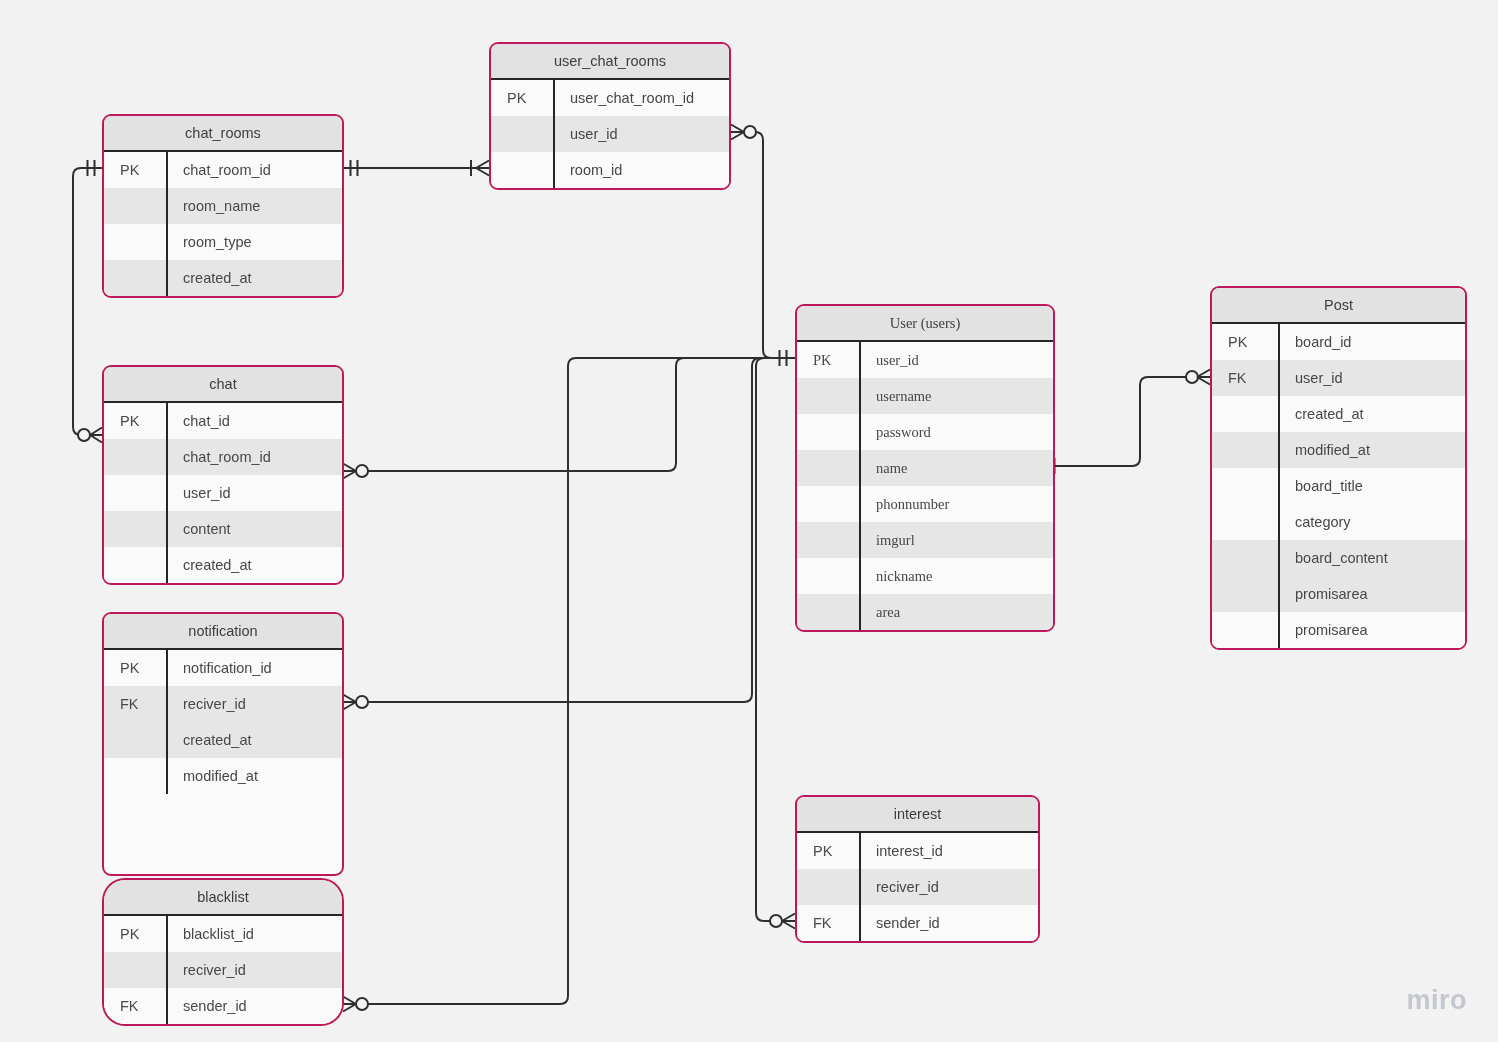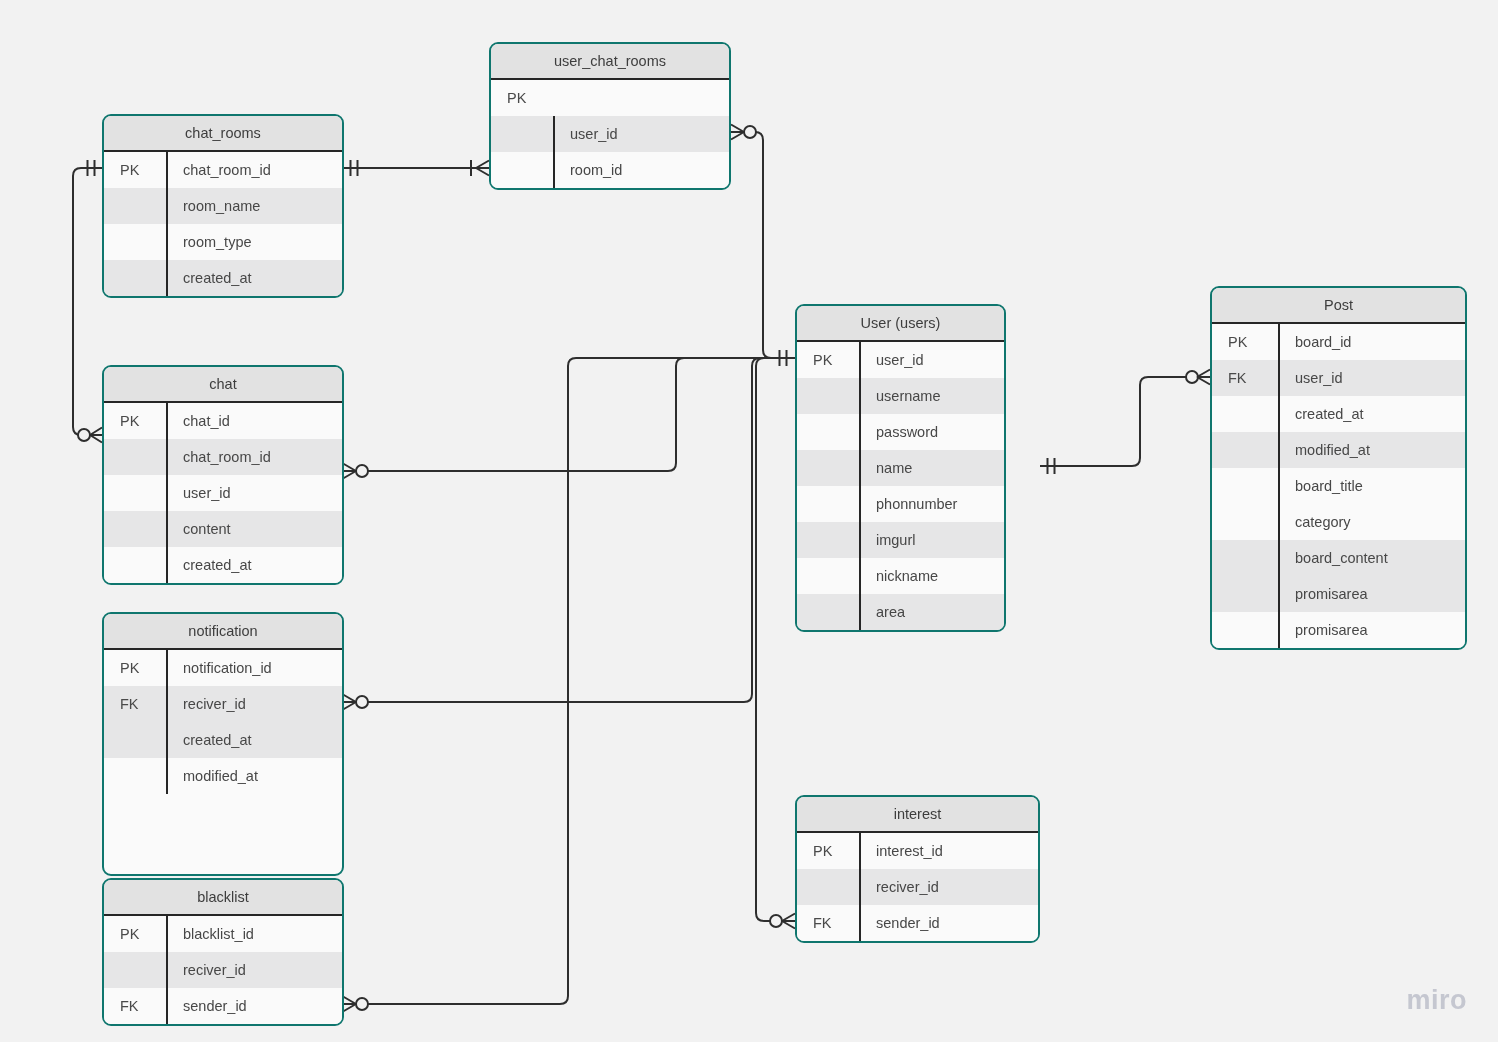"user_chat_rooms" .entity { border: 2px solid #0f766e -> 2px solid #be185d }
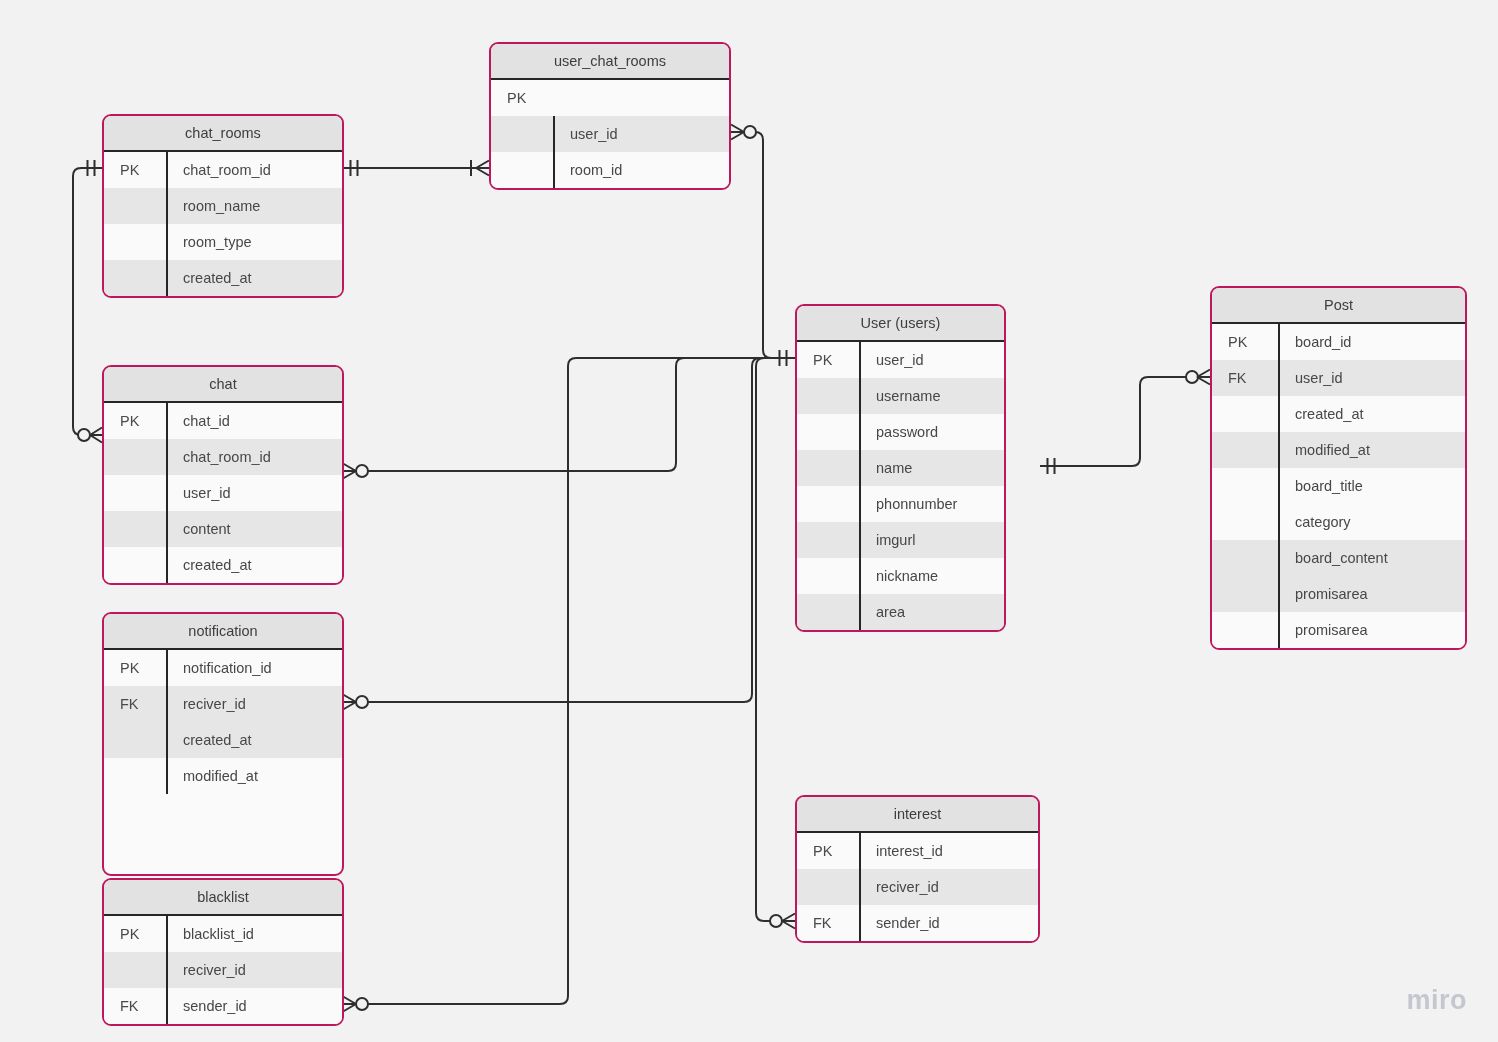"user_chat_room_id" div.field-cell { html: none -> <div>user_chat_room_id</div> }
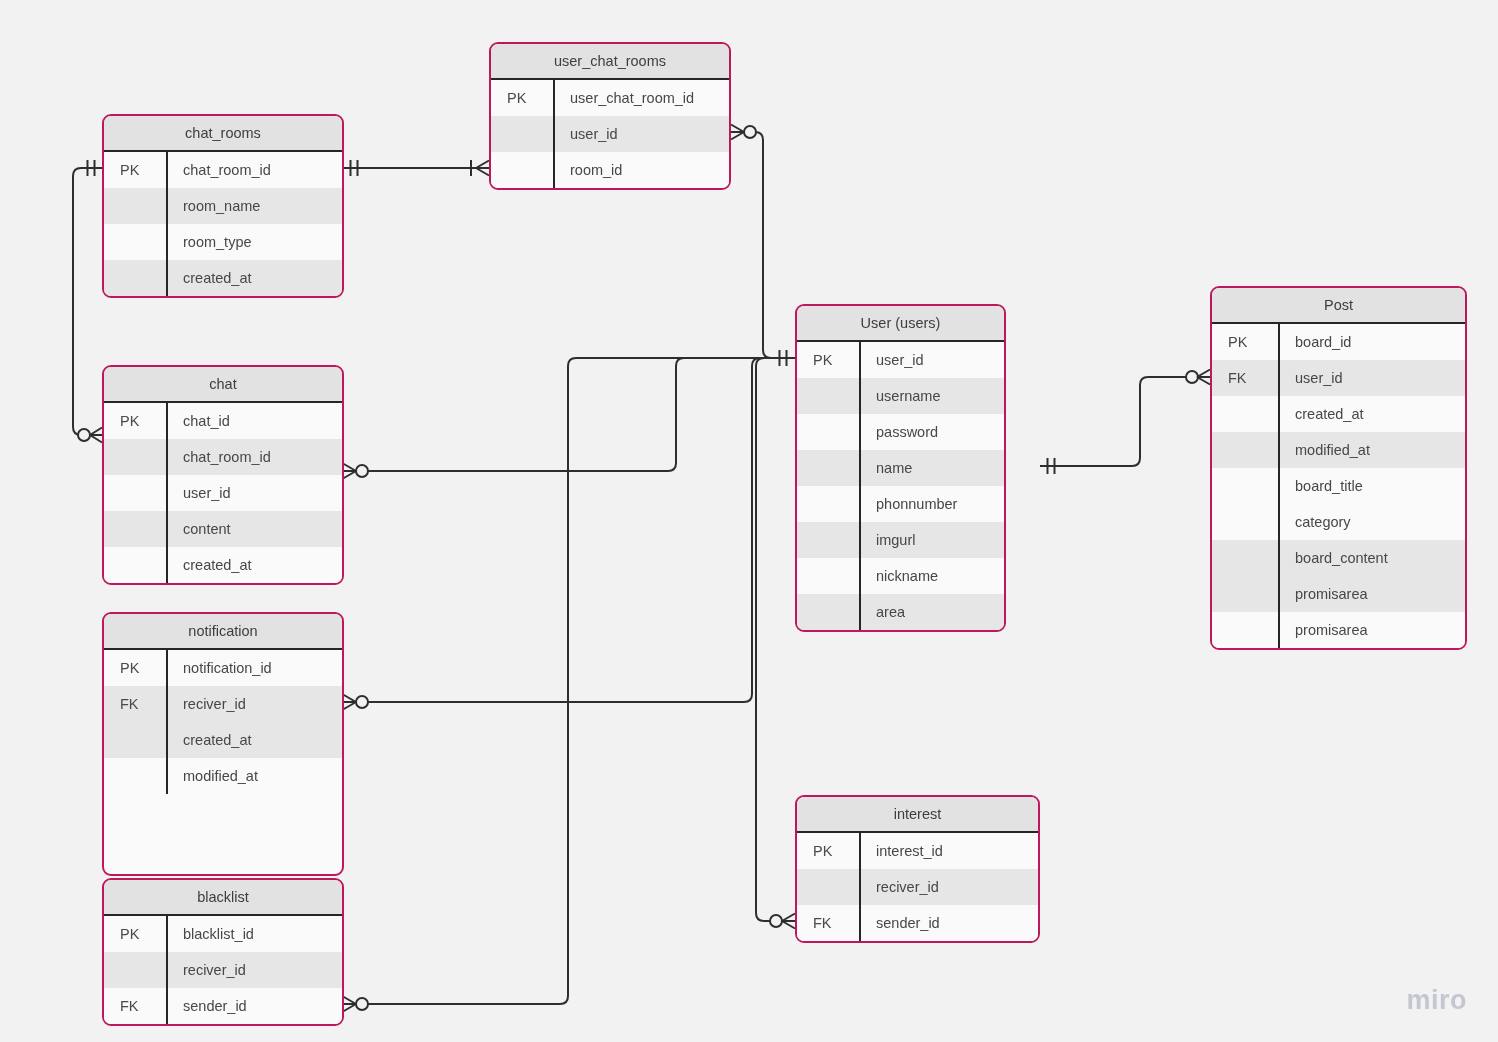"User (users)" div.entity { font-family: none -> Liberation Serif, serif; width: 211px -> 260px }
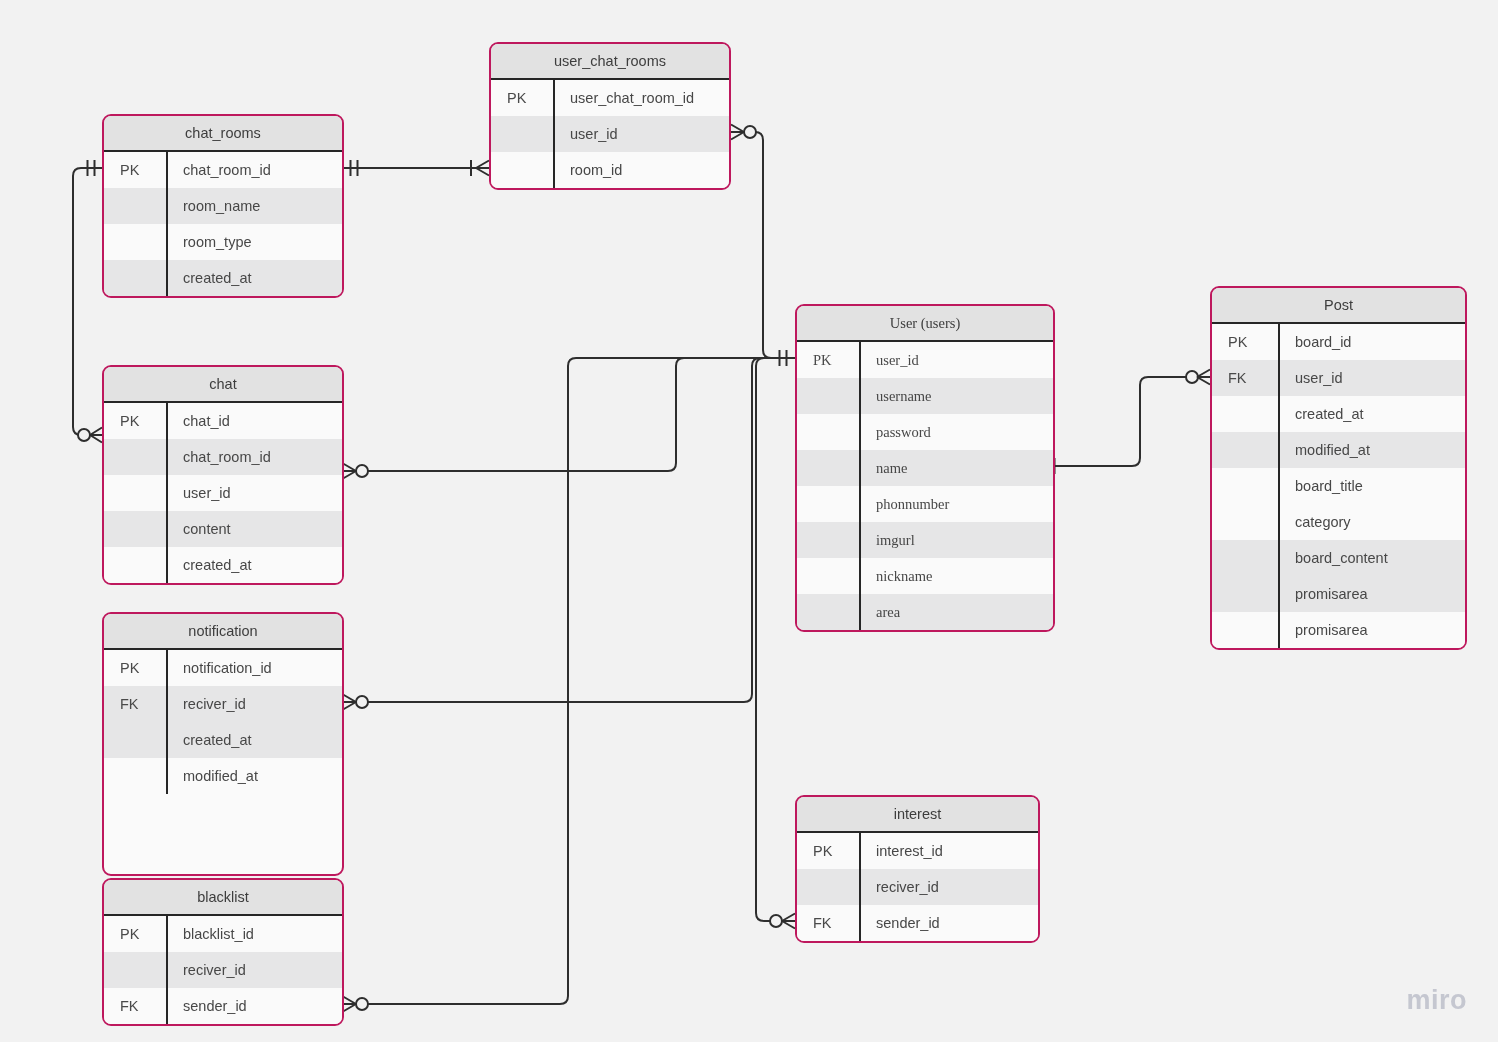"blacklist" div.entity { border-radius: none -> 23px }
